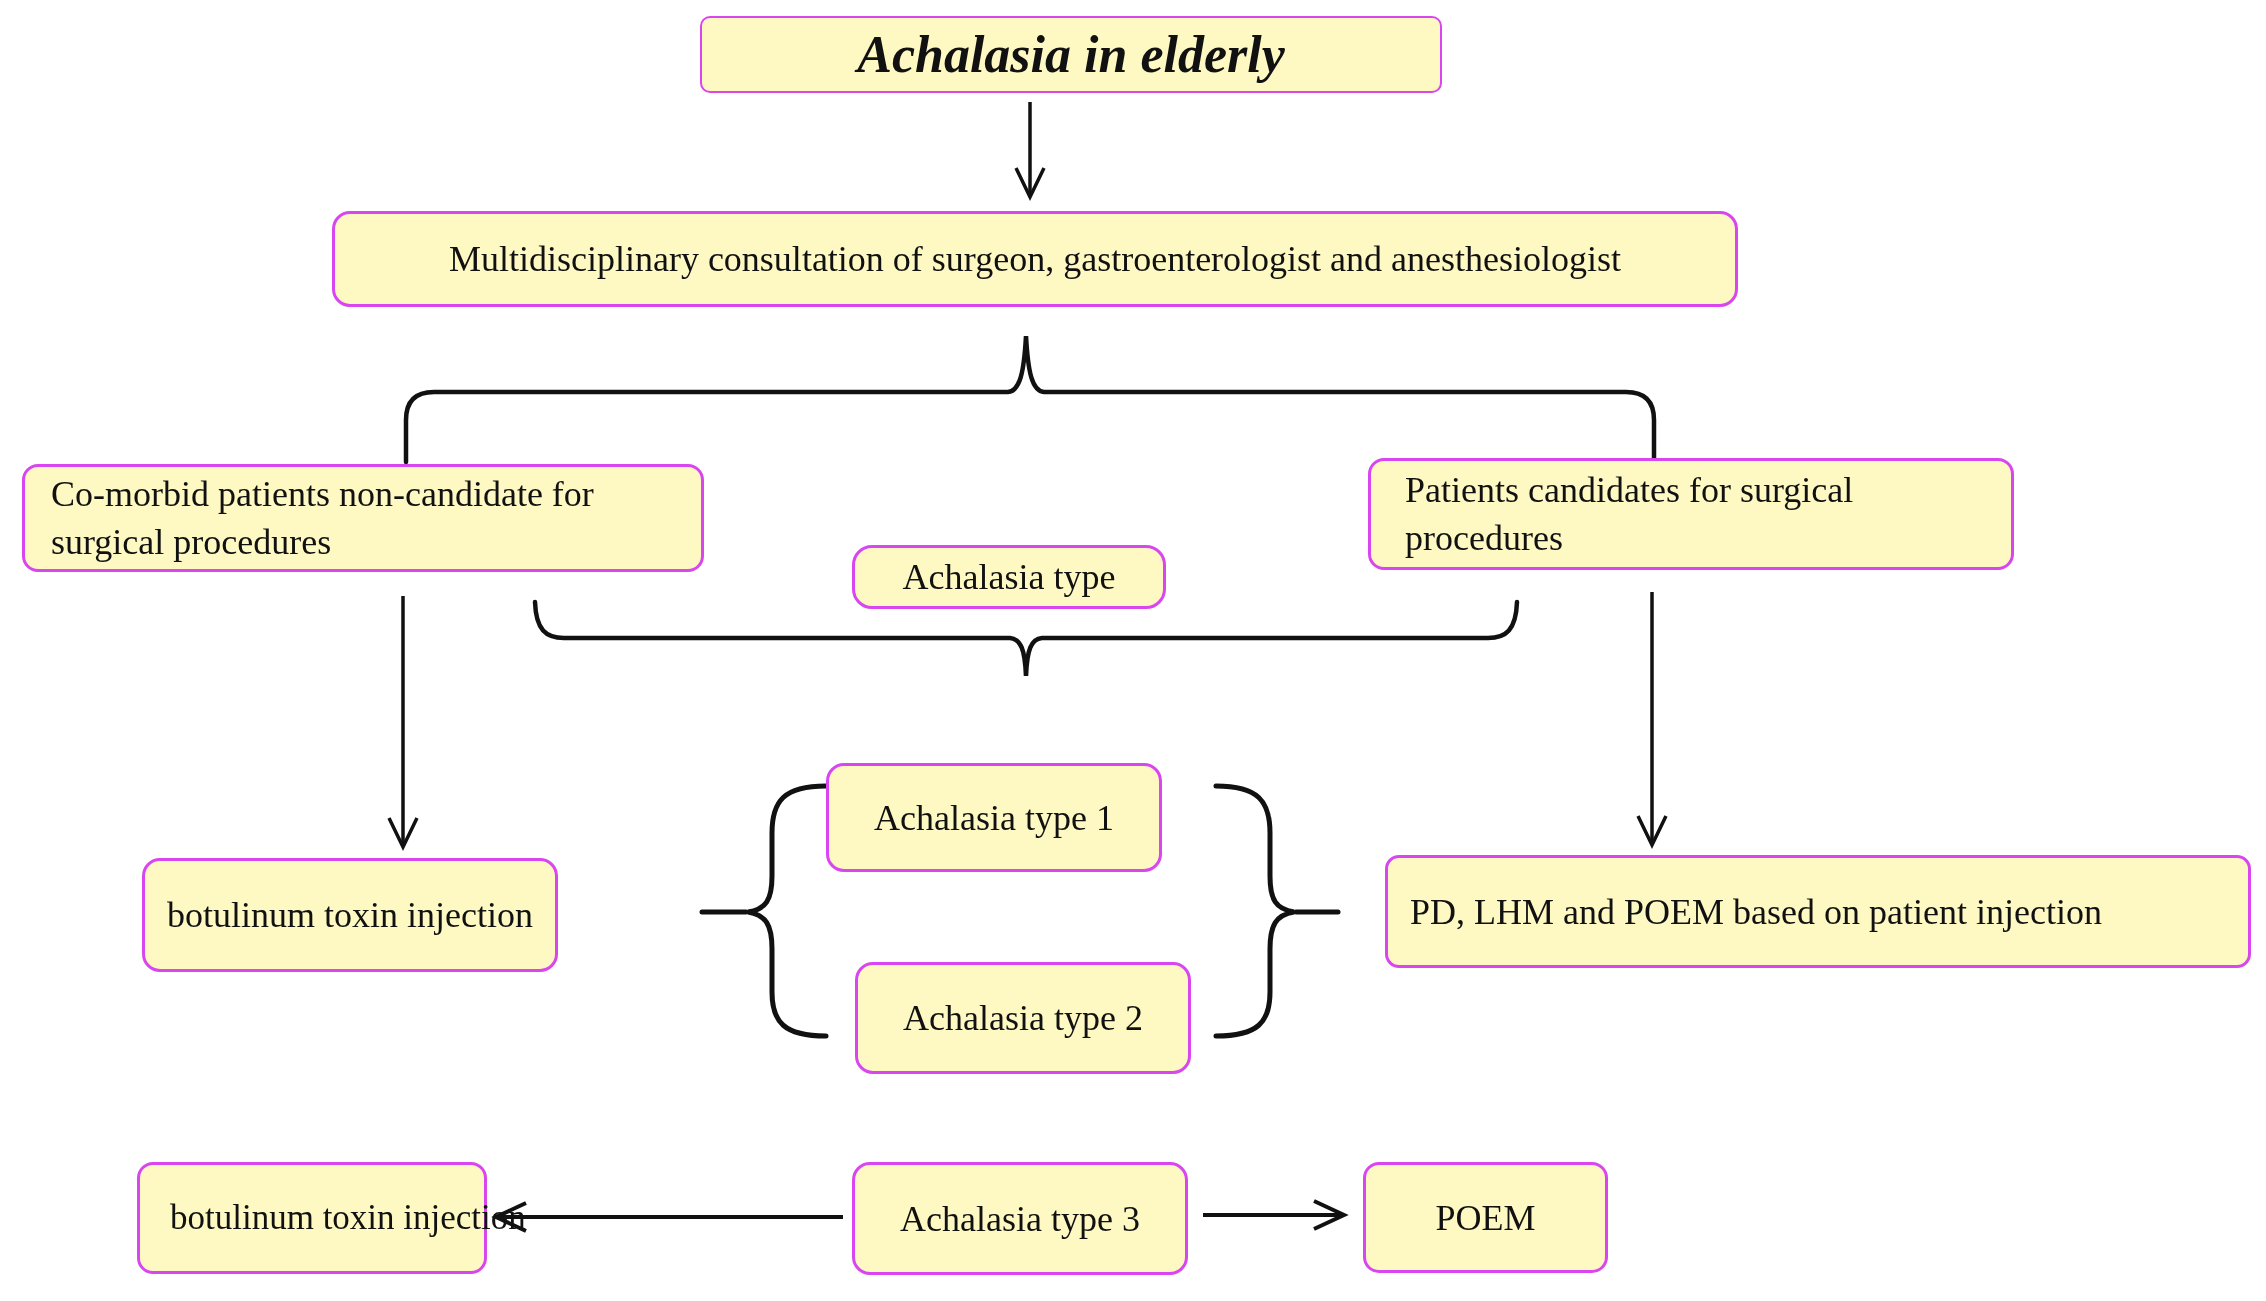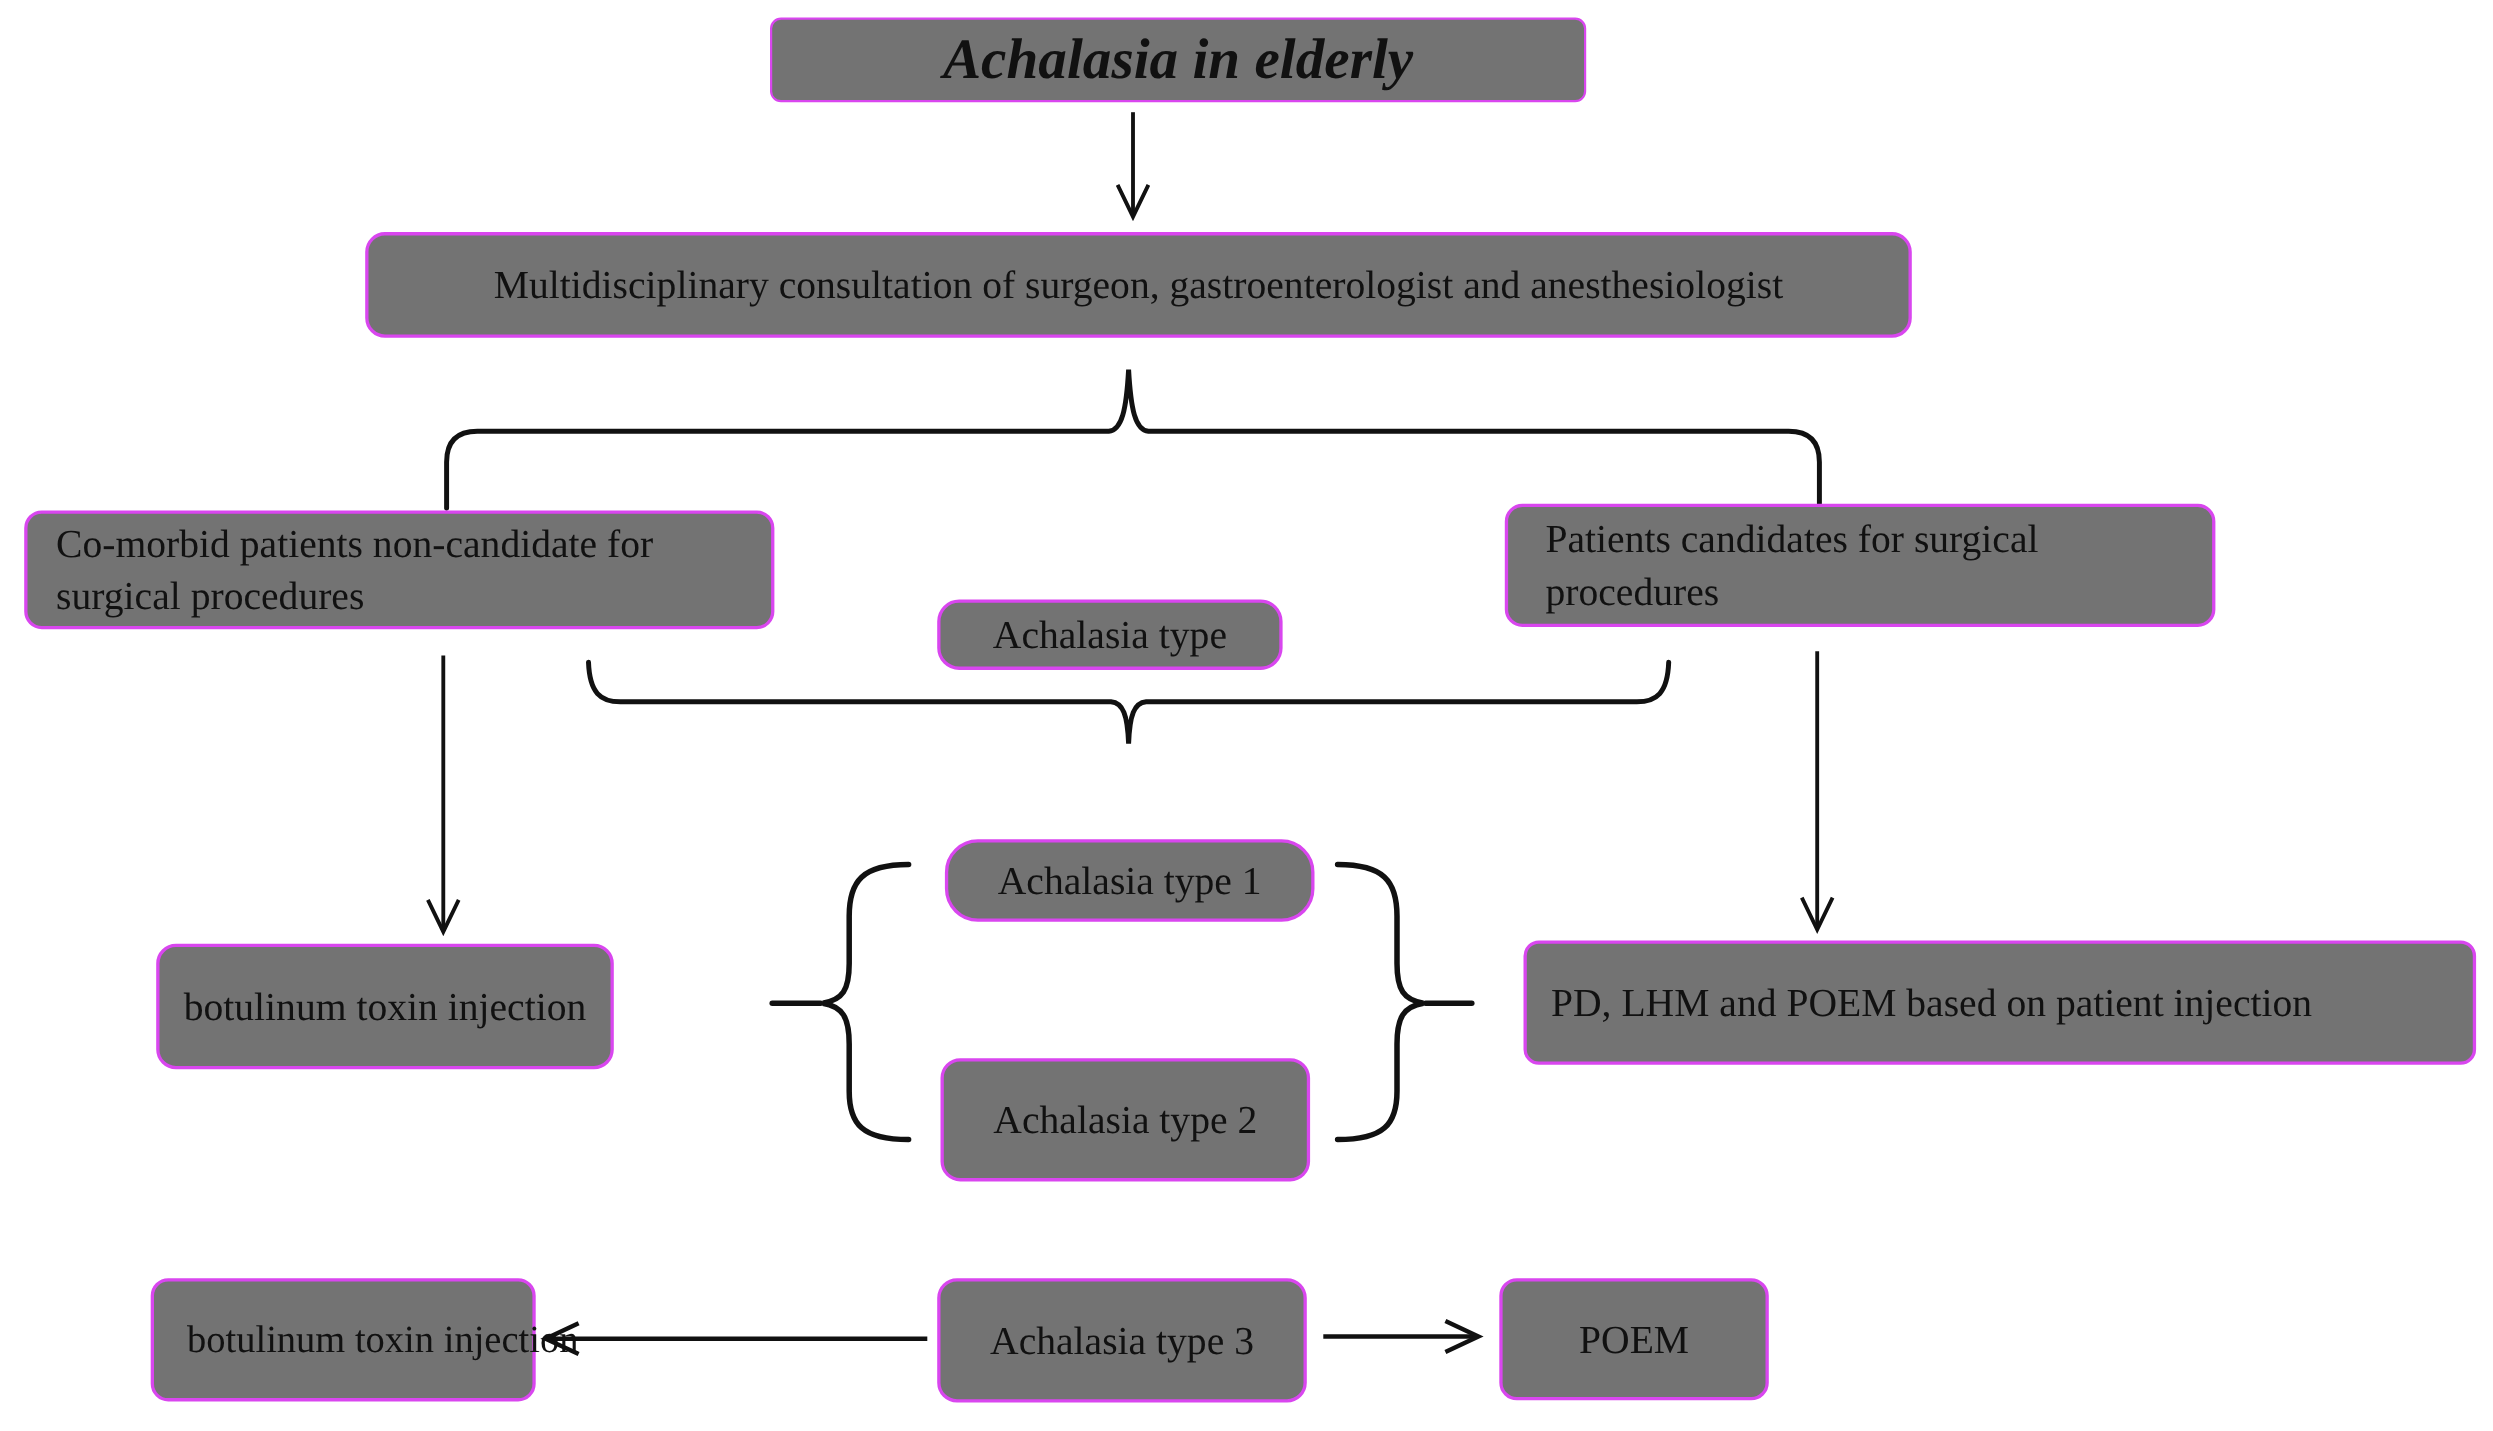"Achalasia in elderly" .node { background: #737373 -> #fef9c3 }
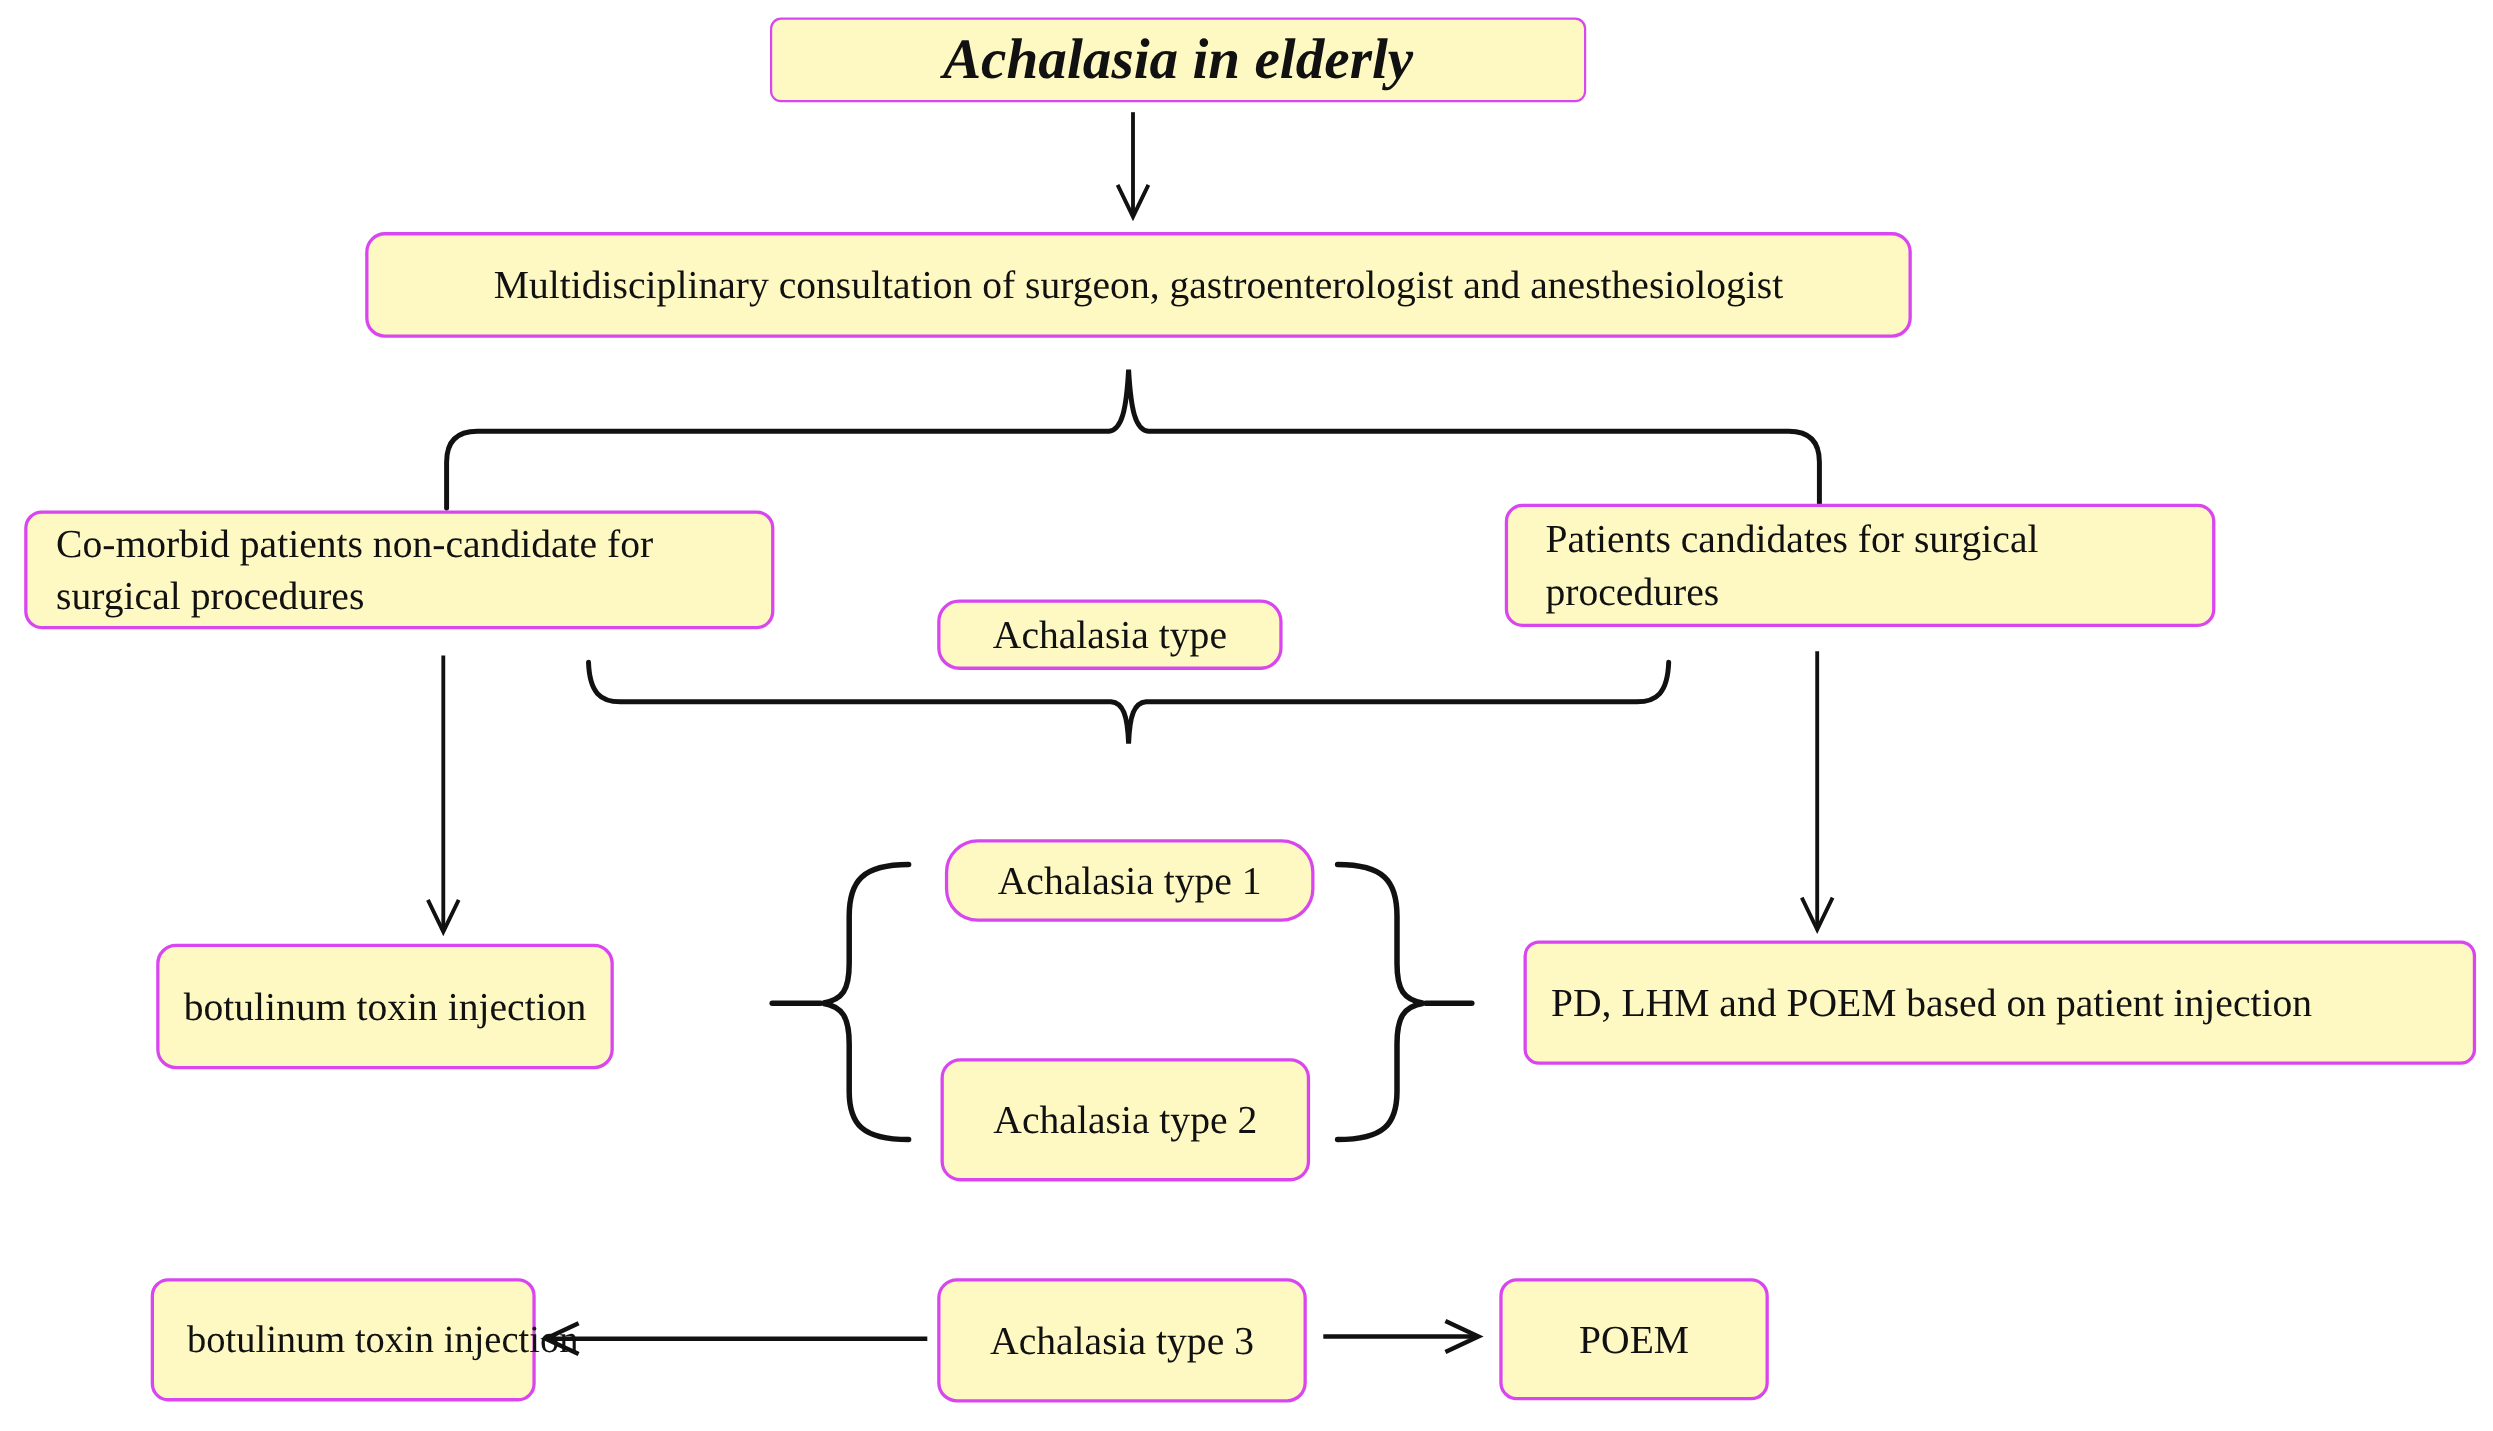"Achalasia type 1" #type1-box { border-radius: 30px -> 18px; height: 75px -> 109px; left: 859px -> 826px }
